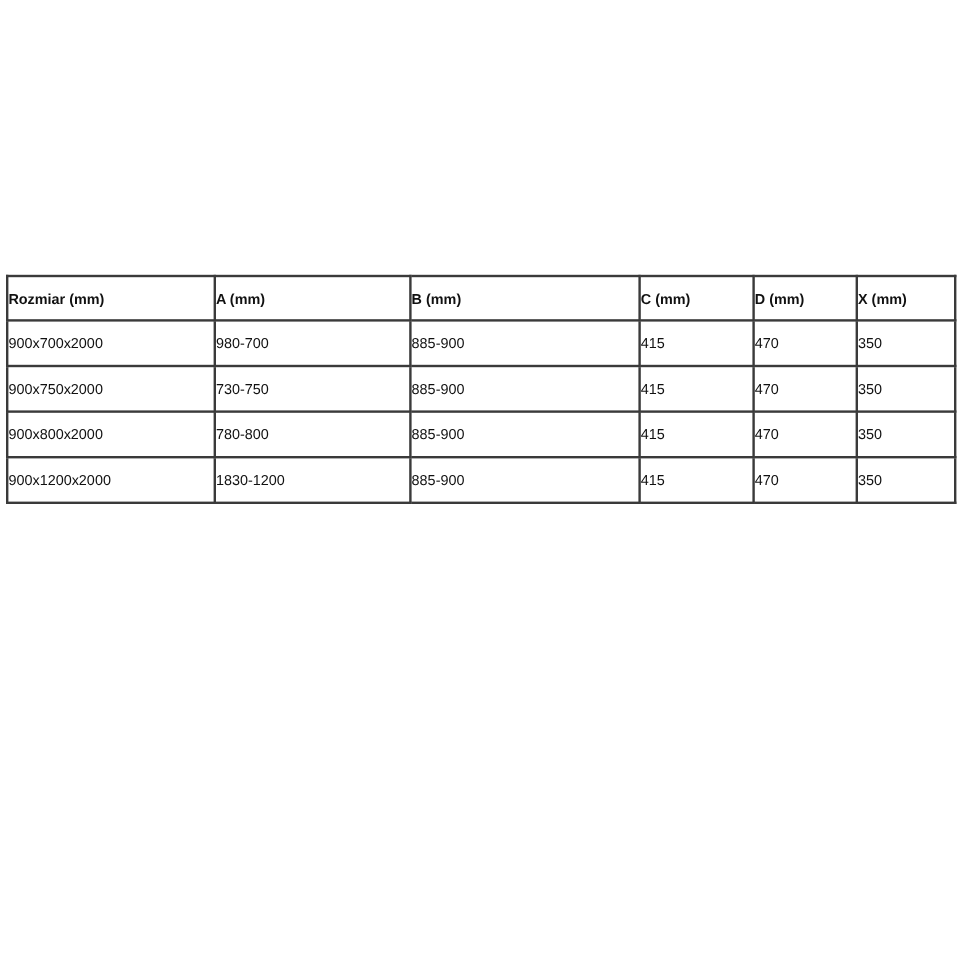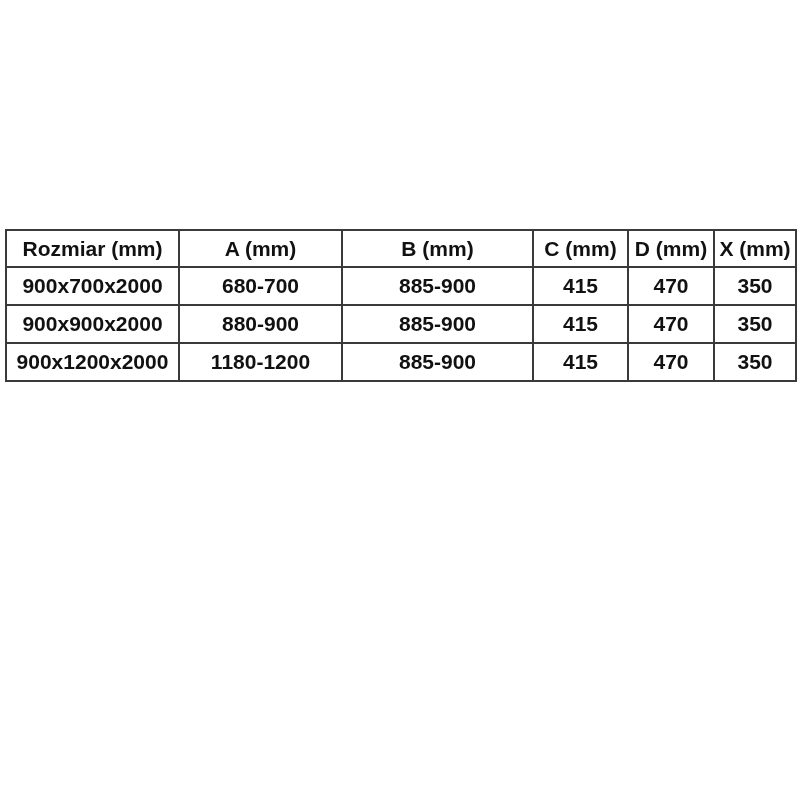"Rozmiar (mm)" table.spec-table th, table.spec-table td { font-size: 21px -> 12px; text-align: center -> left }
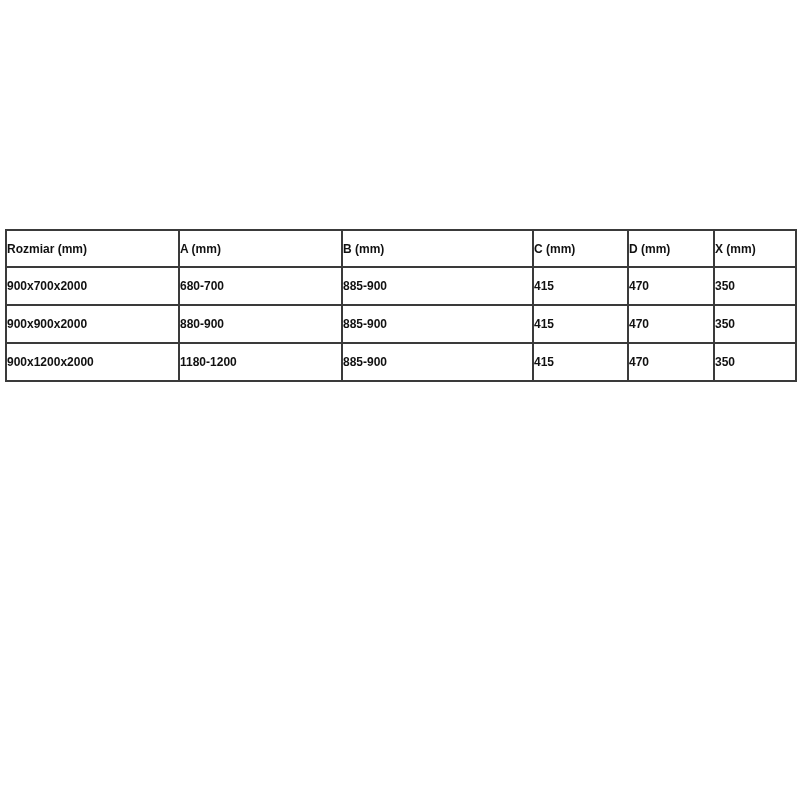"900x700x2000" table.spec-table td { font-weight: bold -> normal }
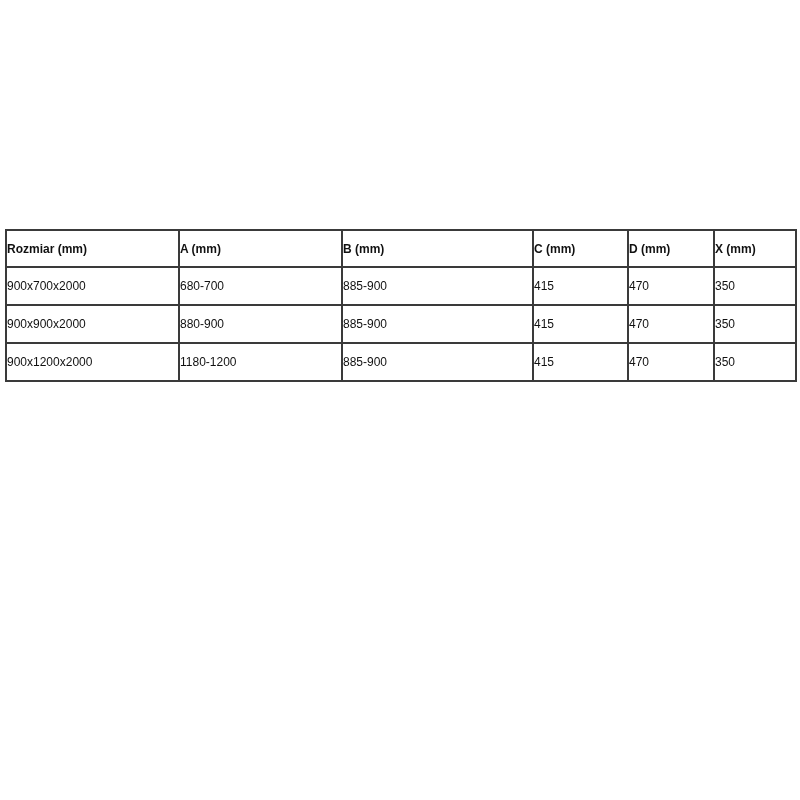"680-700" td { text: 680-700 -> 980-700 }
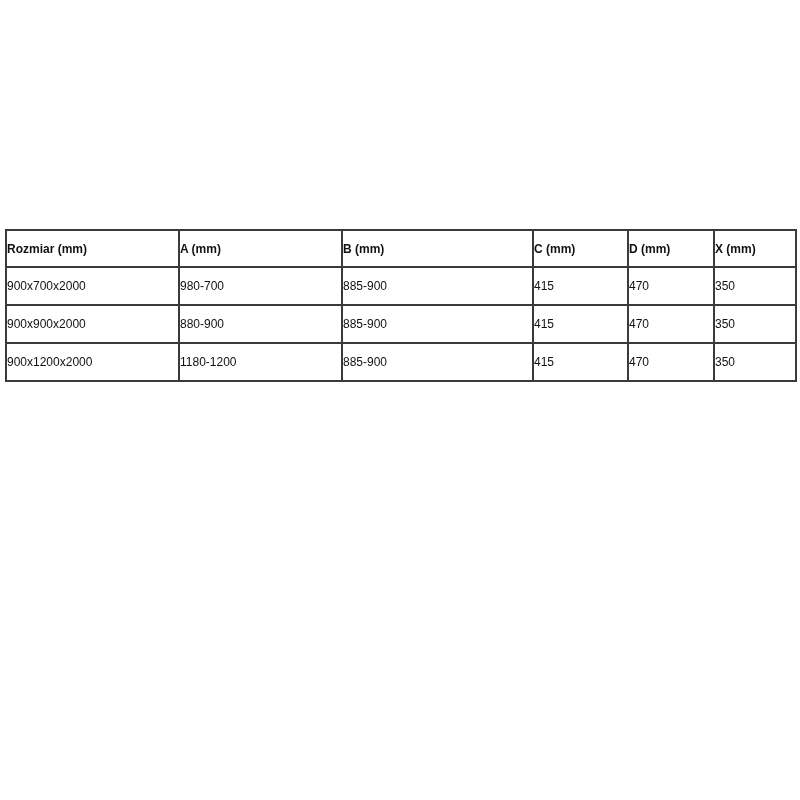"900x750x2000" tr { html: none -> <tr> <td>900x750x2000</td> <td>730-750</td> <td>885-900</td> <td>415</td> <td>470</td> <td>350</td> </tr> }
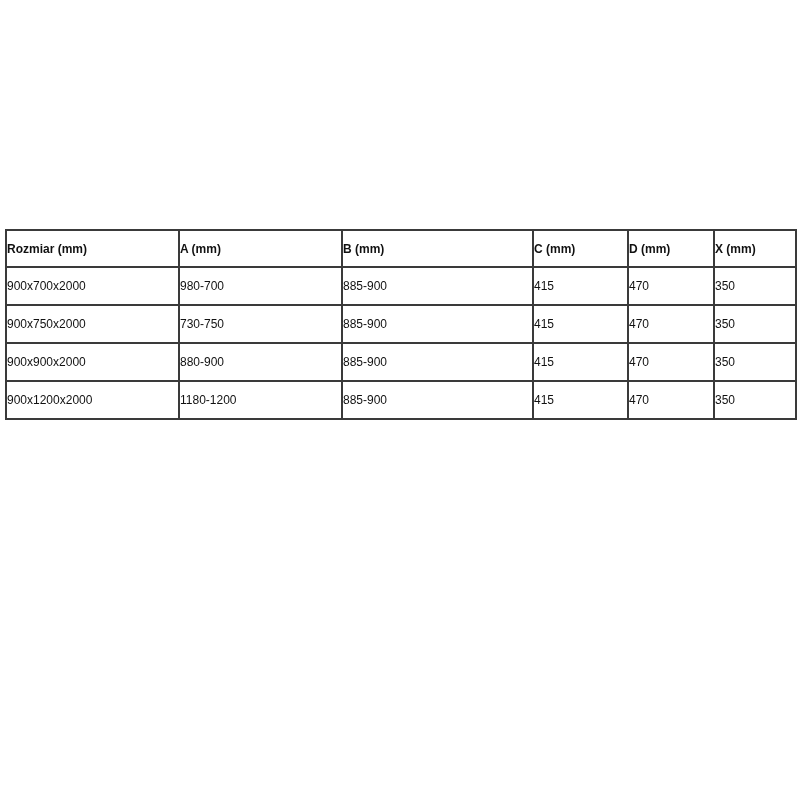"900x800x2000" tr { html: none -> <tr> <td>900x800x2000</td> <td>780-800</td> <td>885-900</td> <td>415</td> <td>470</td> <td>350</td> </tr> }
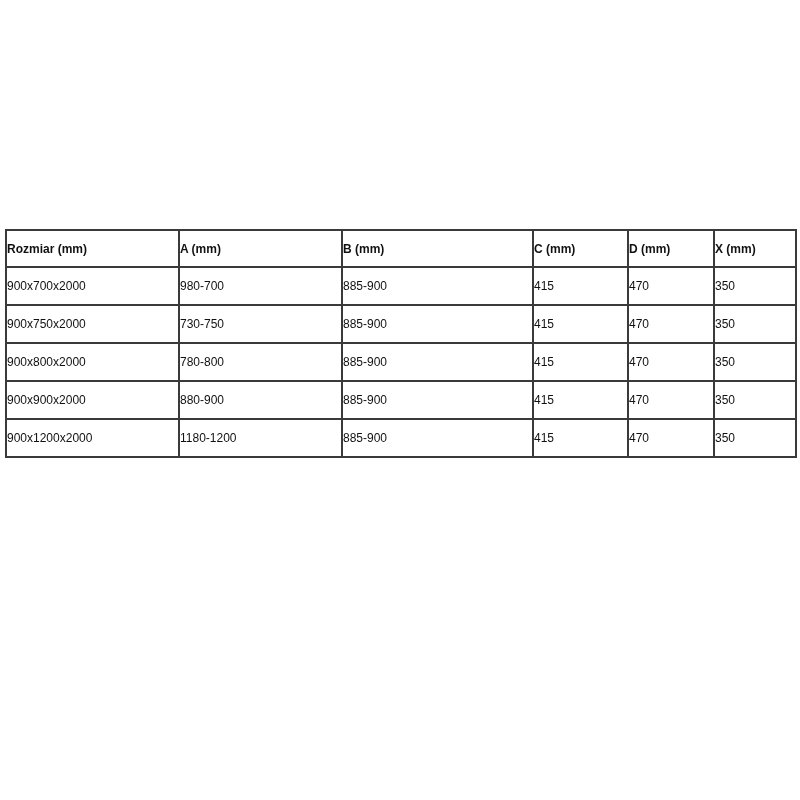"900x900x2000" tr { html: <tr> <td>900x900x2000</td> <td>880-900</td> <td>885-900</td> <td>415</td> <td>470</td> <td>350</td> </tr> -> none }
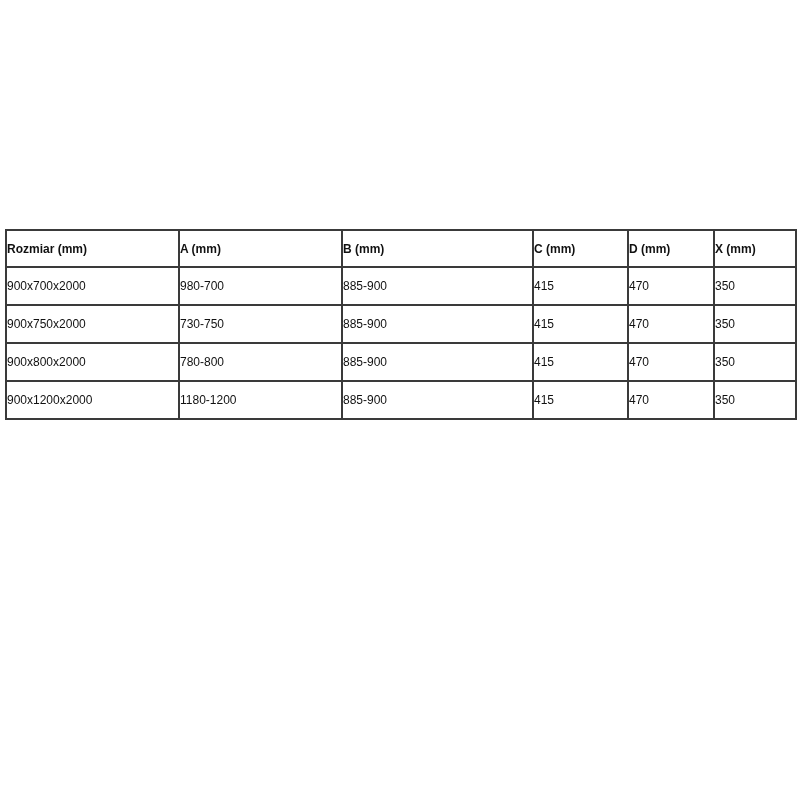"1180-1200" td { text: 1180-1200 -> 1830-1200 }
